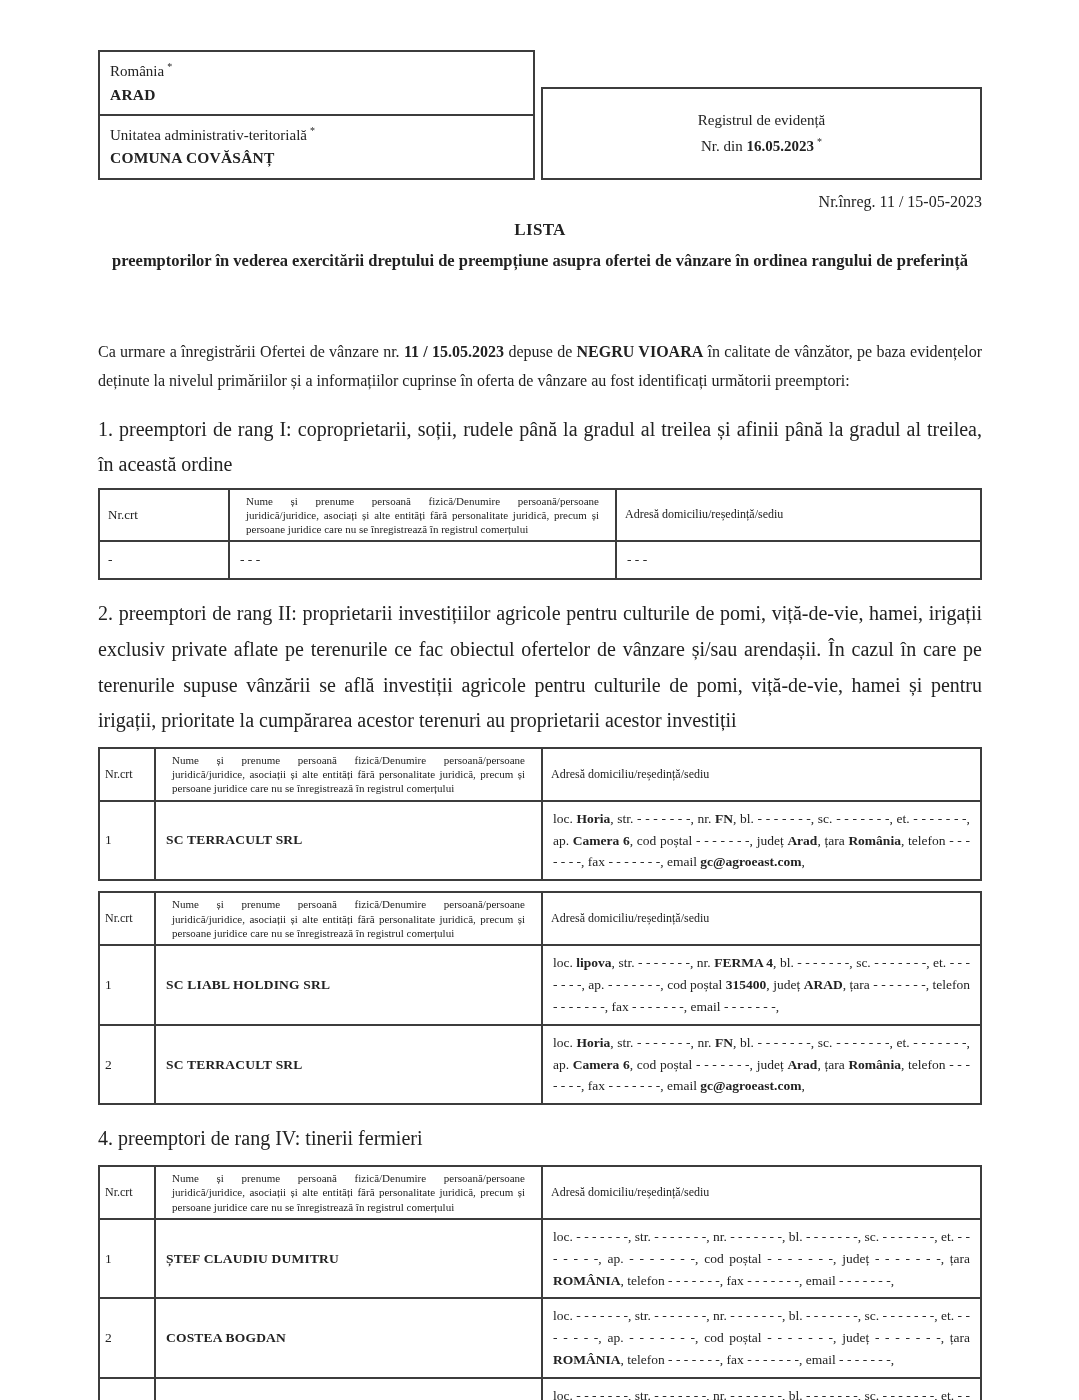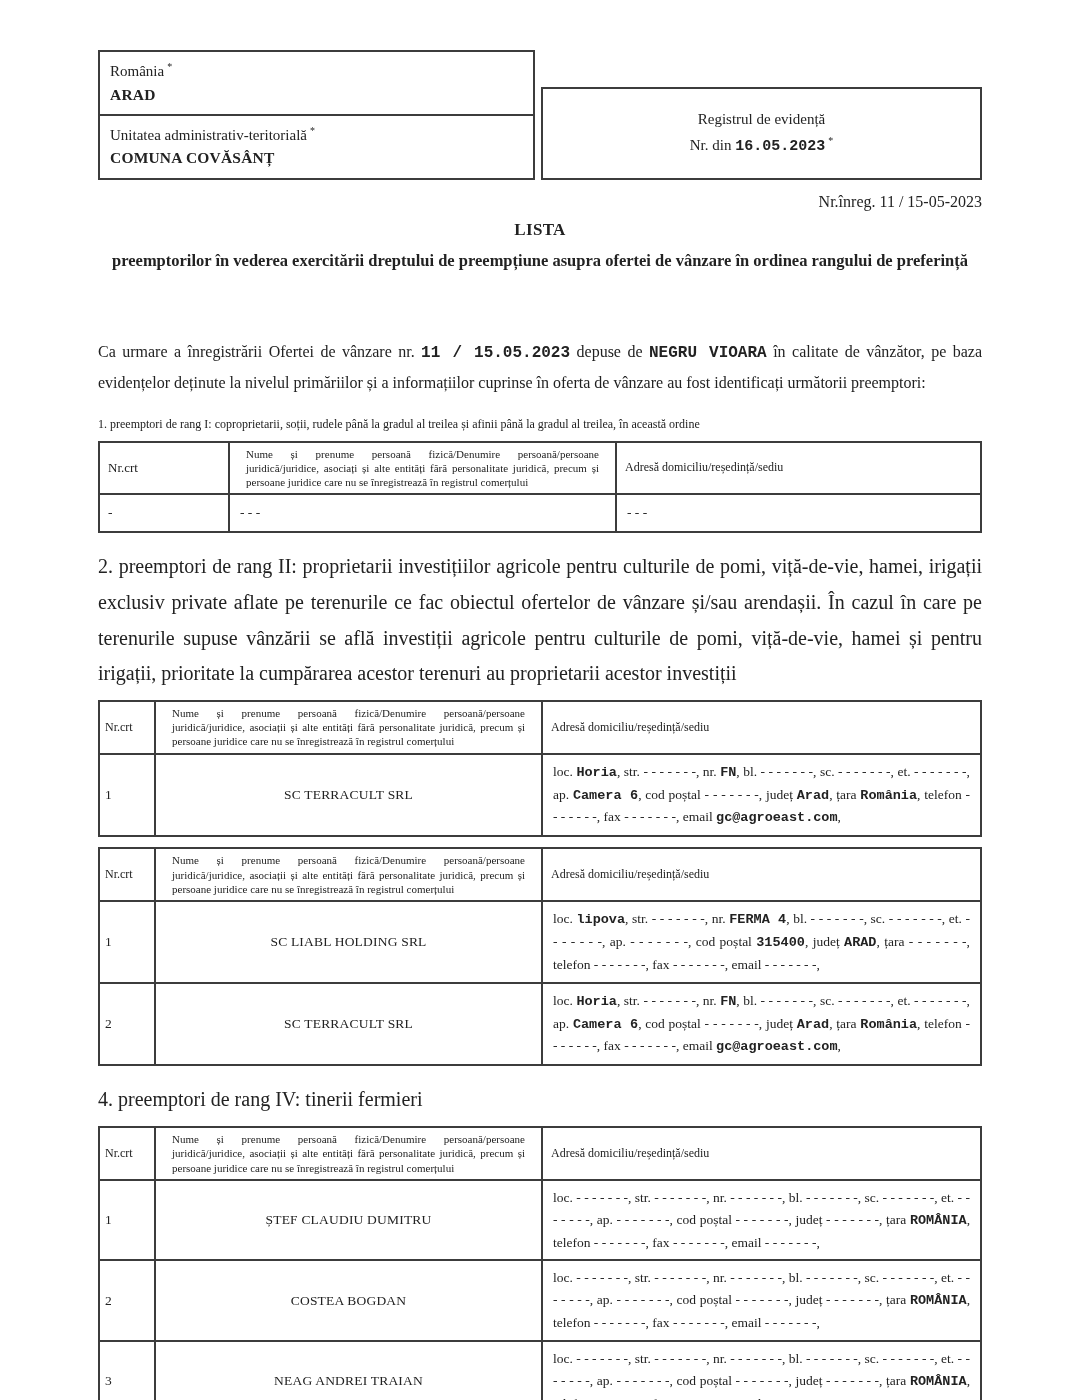"16.05.2023" td.c-addr .b, .rich .b { font-family: Liberation Mono, monospace -> none }
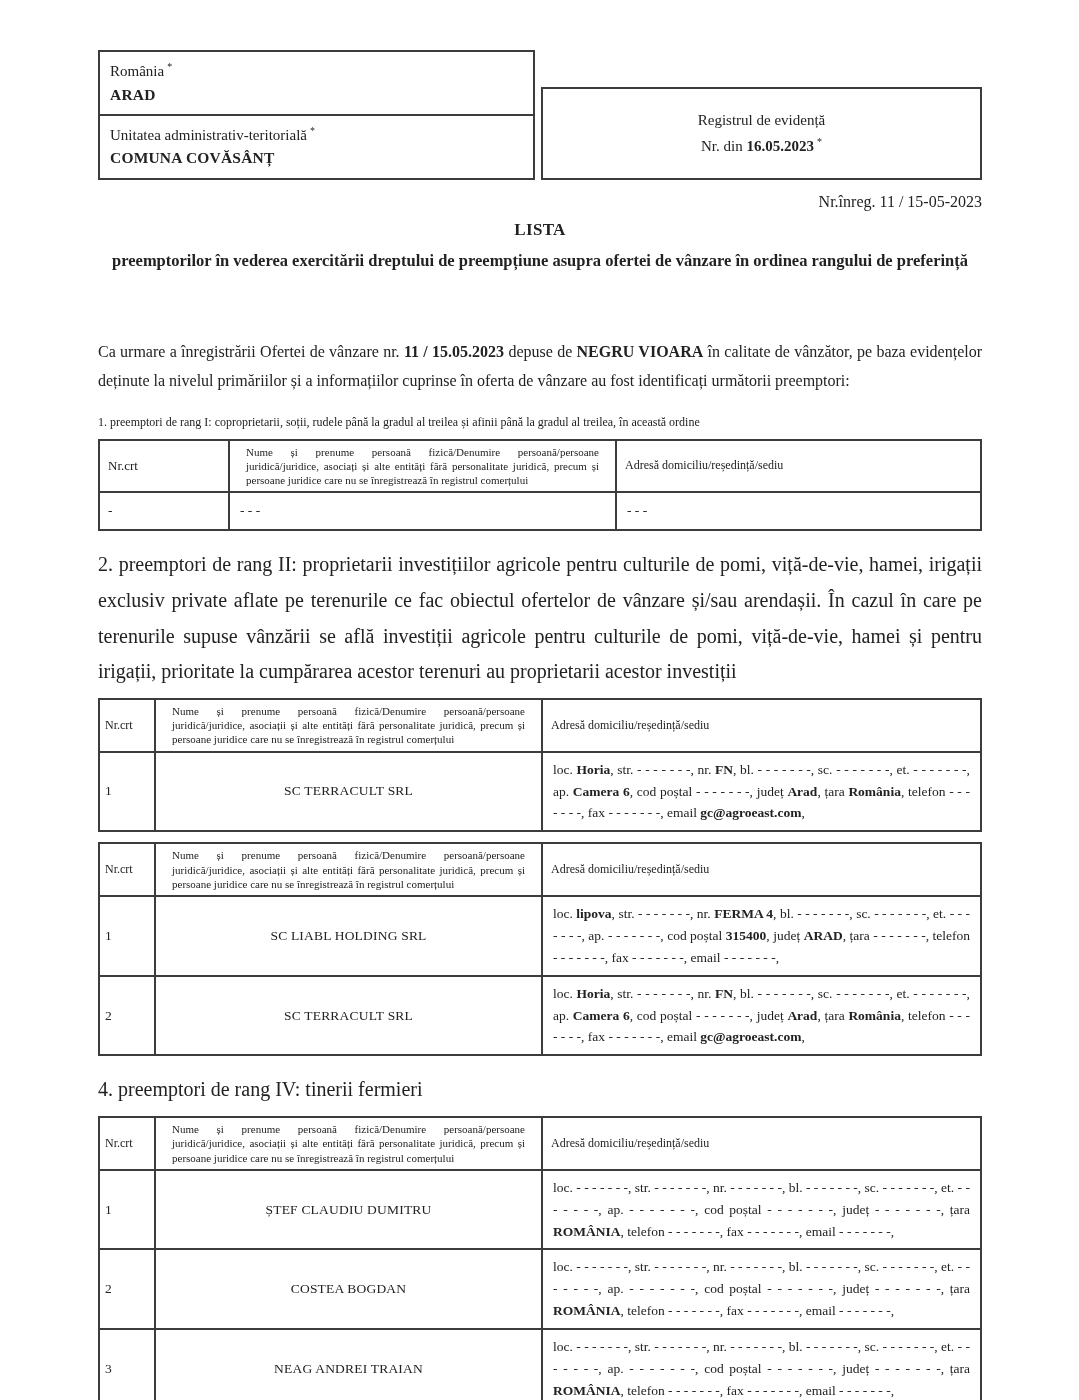"1. preemptori de rang I:" .section-heading { font-size: 12px -> 20px }
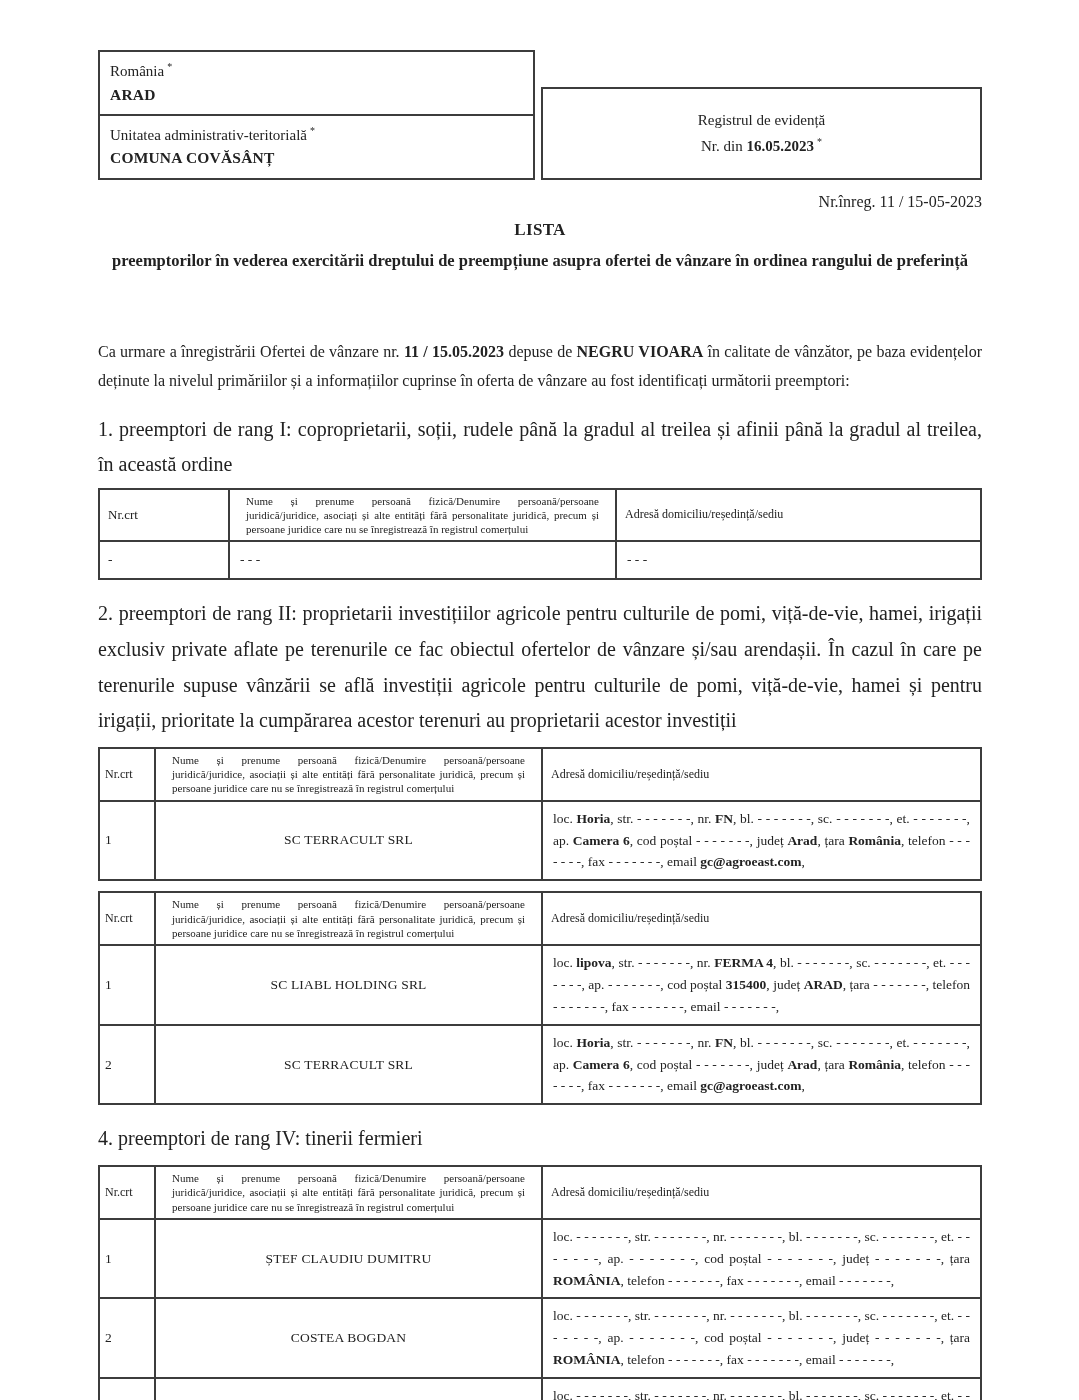"SC TERRACULT SRL" td.c-name.bold { font-weight: normal -> bold; text-align: center -> none }
